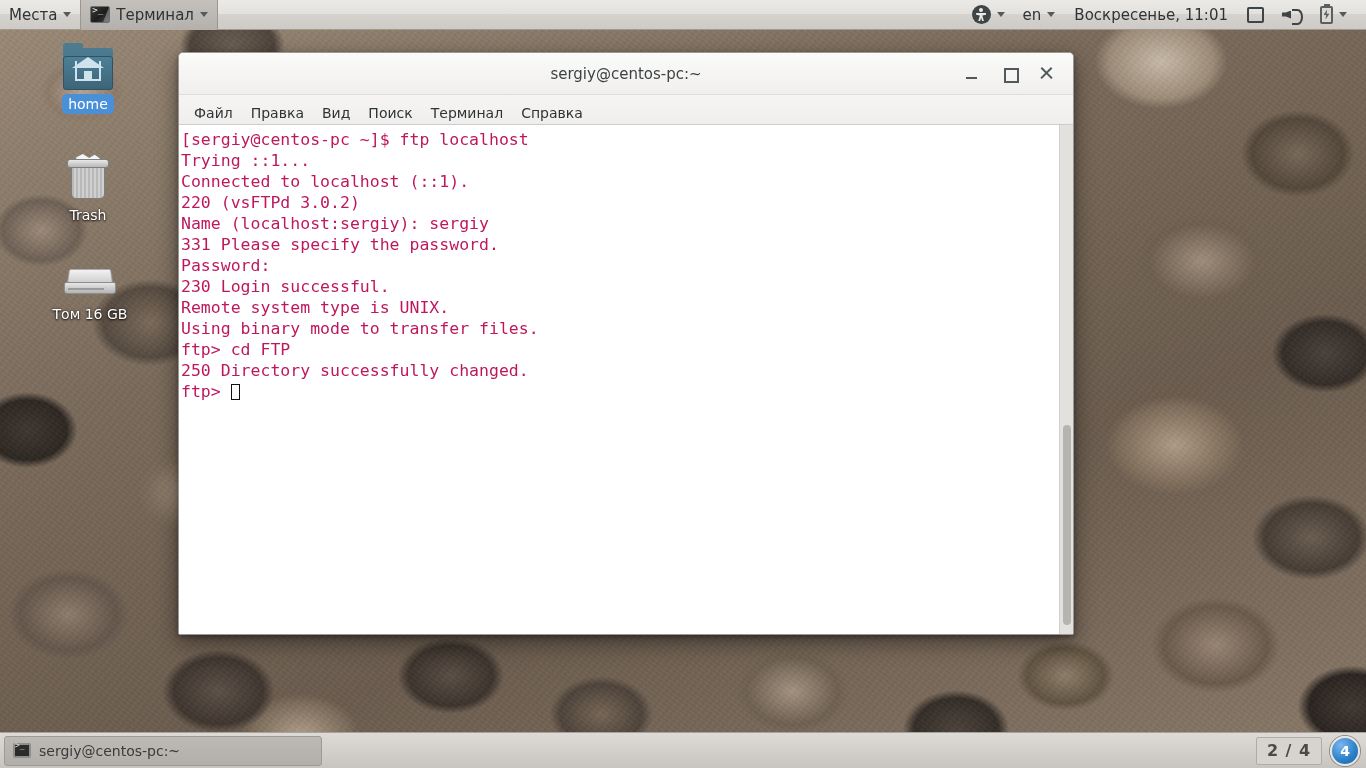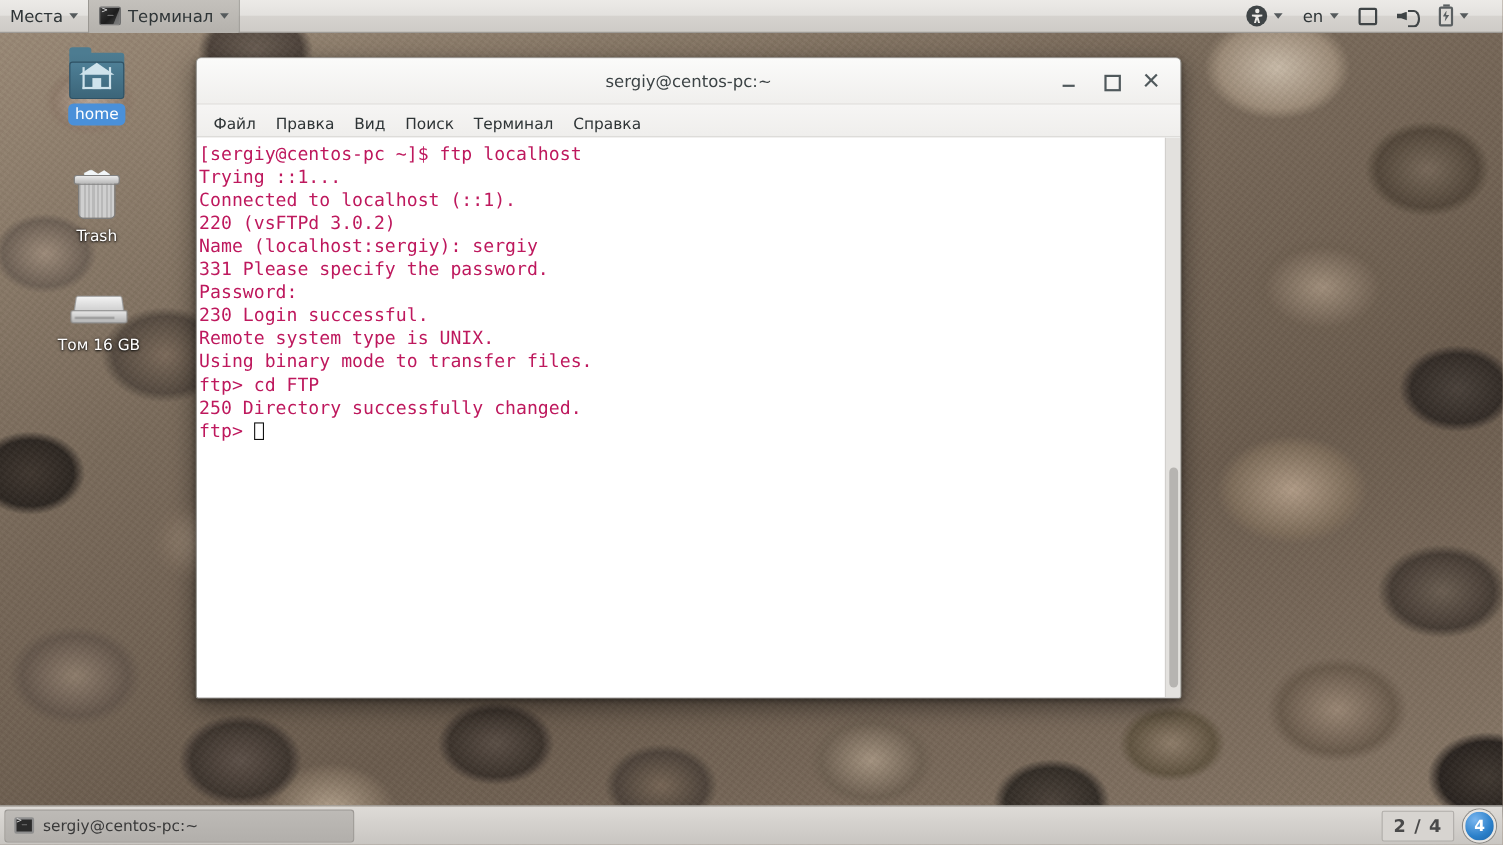"en" .panel-right { padding-right: 22px -> 10px }
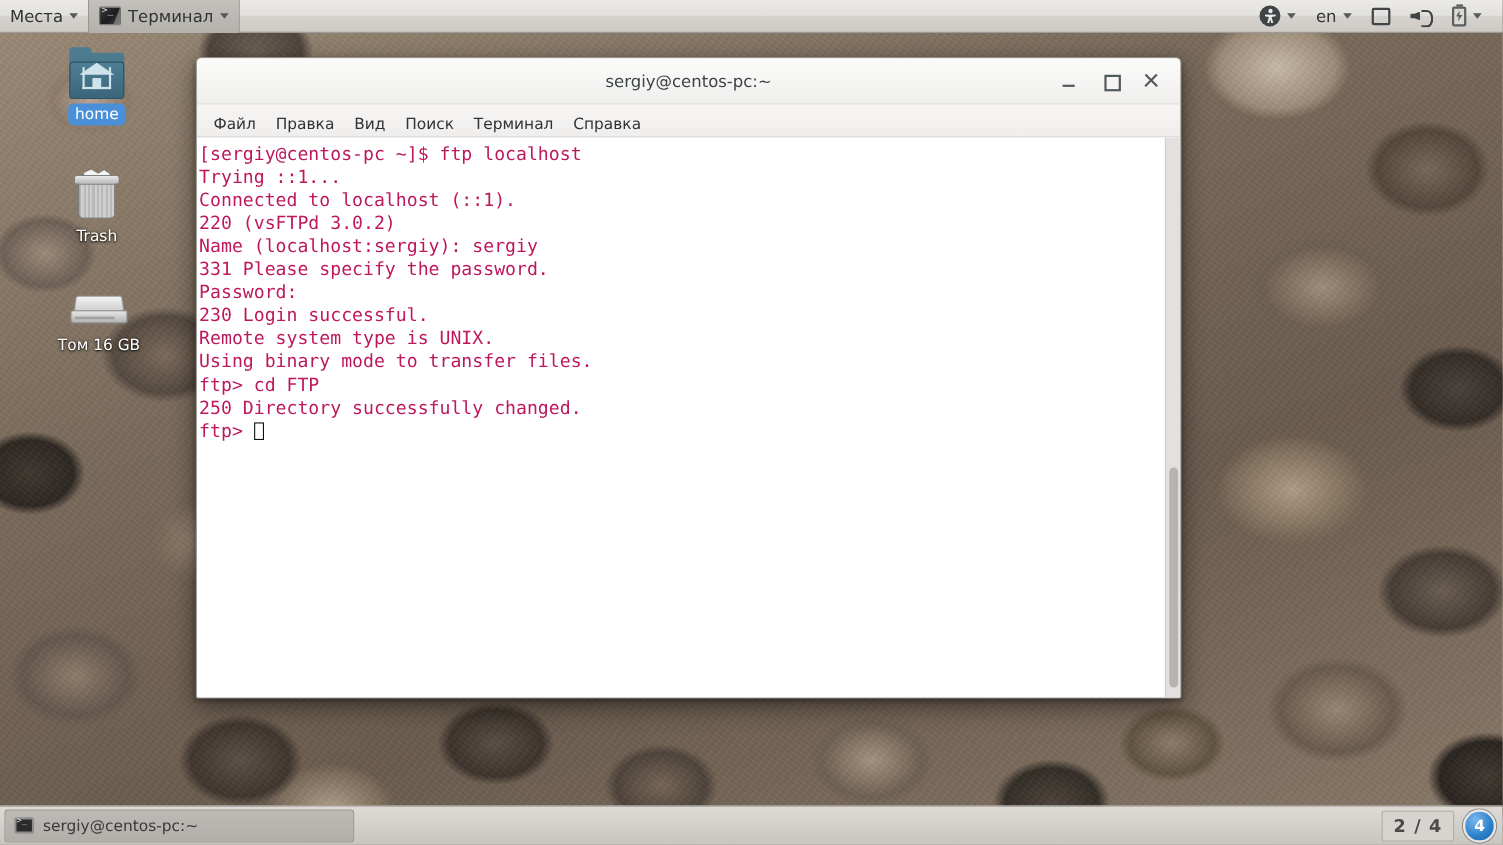"Воскресенье, 11:01" div.panel-item { html: none -> <div> <span>Воскресенье, 11:01</span> </div> }
